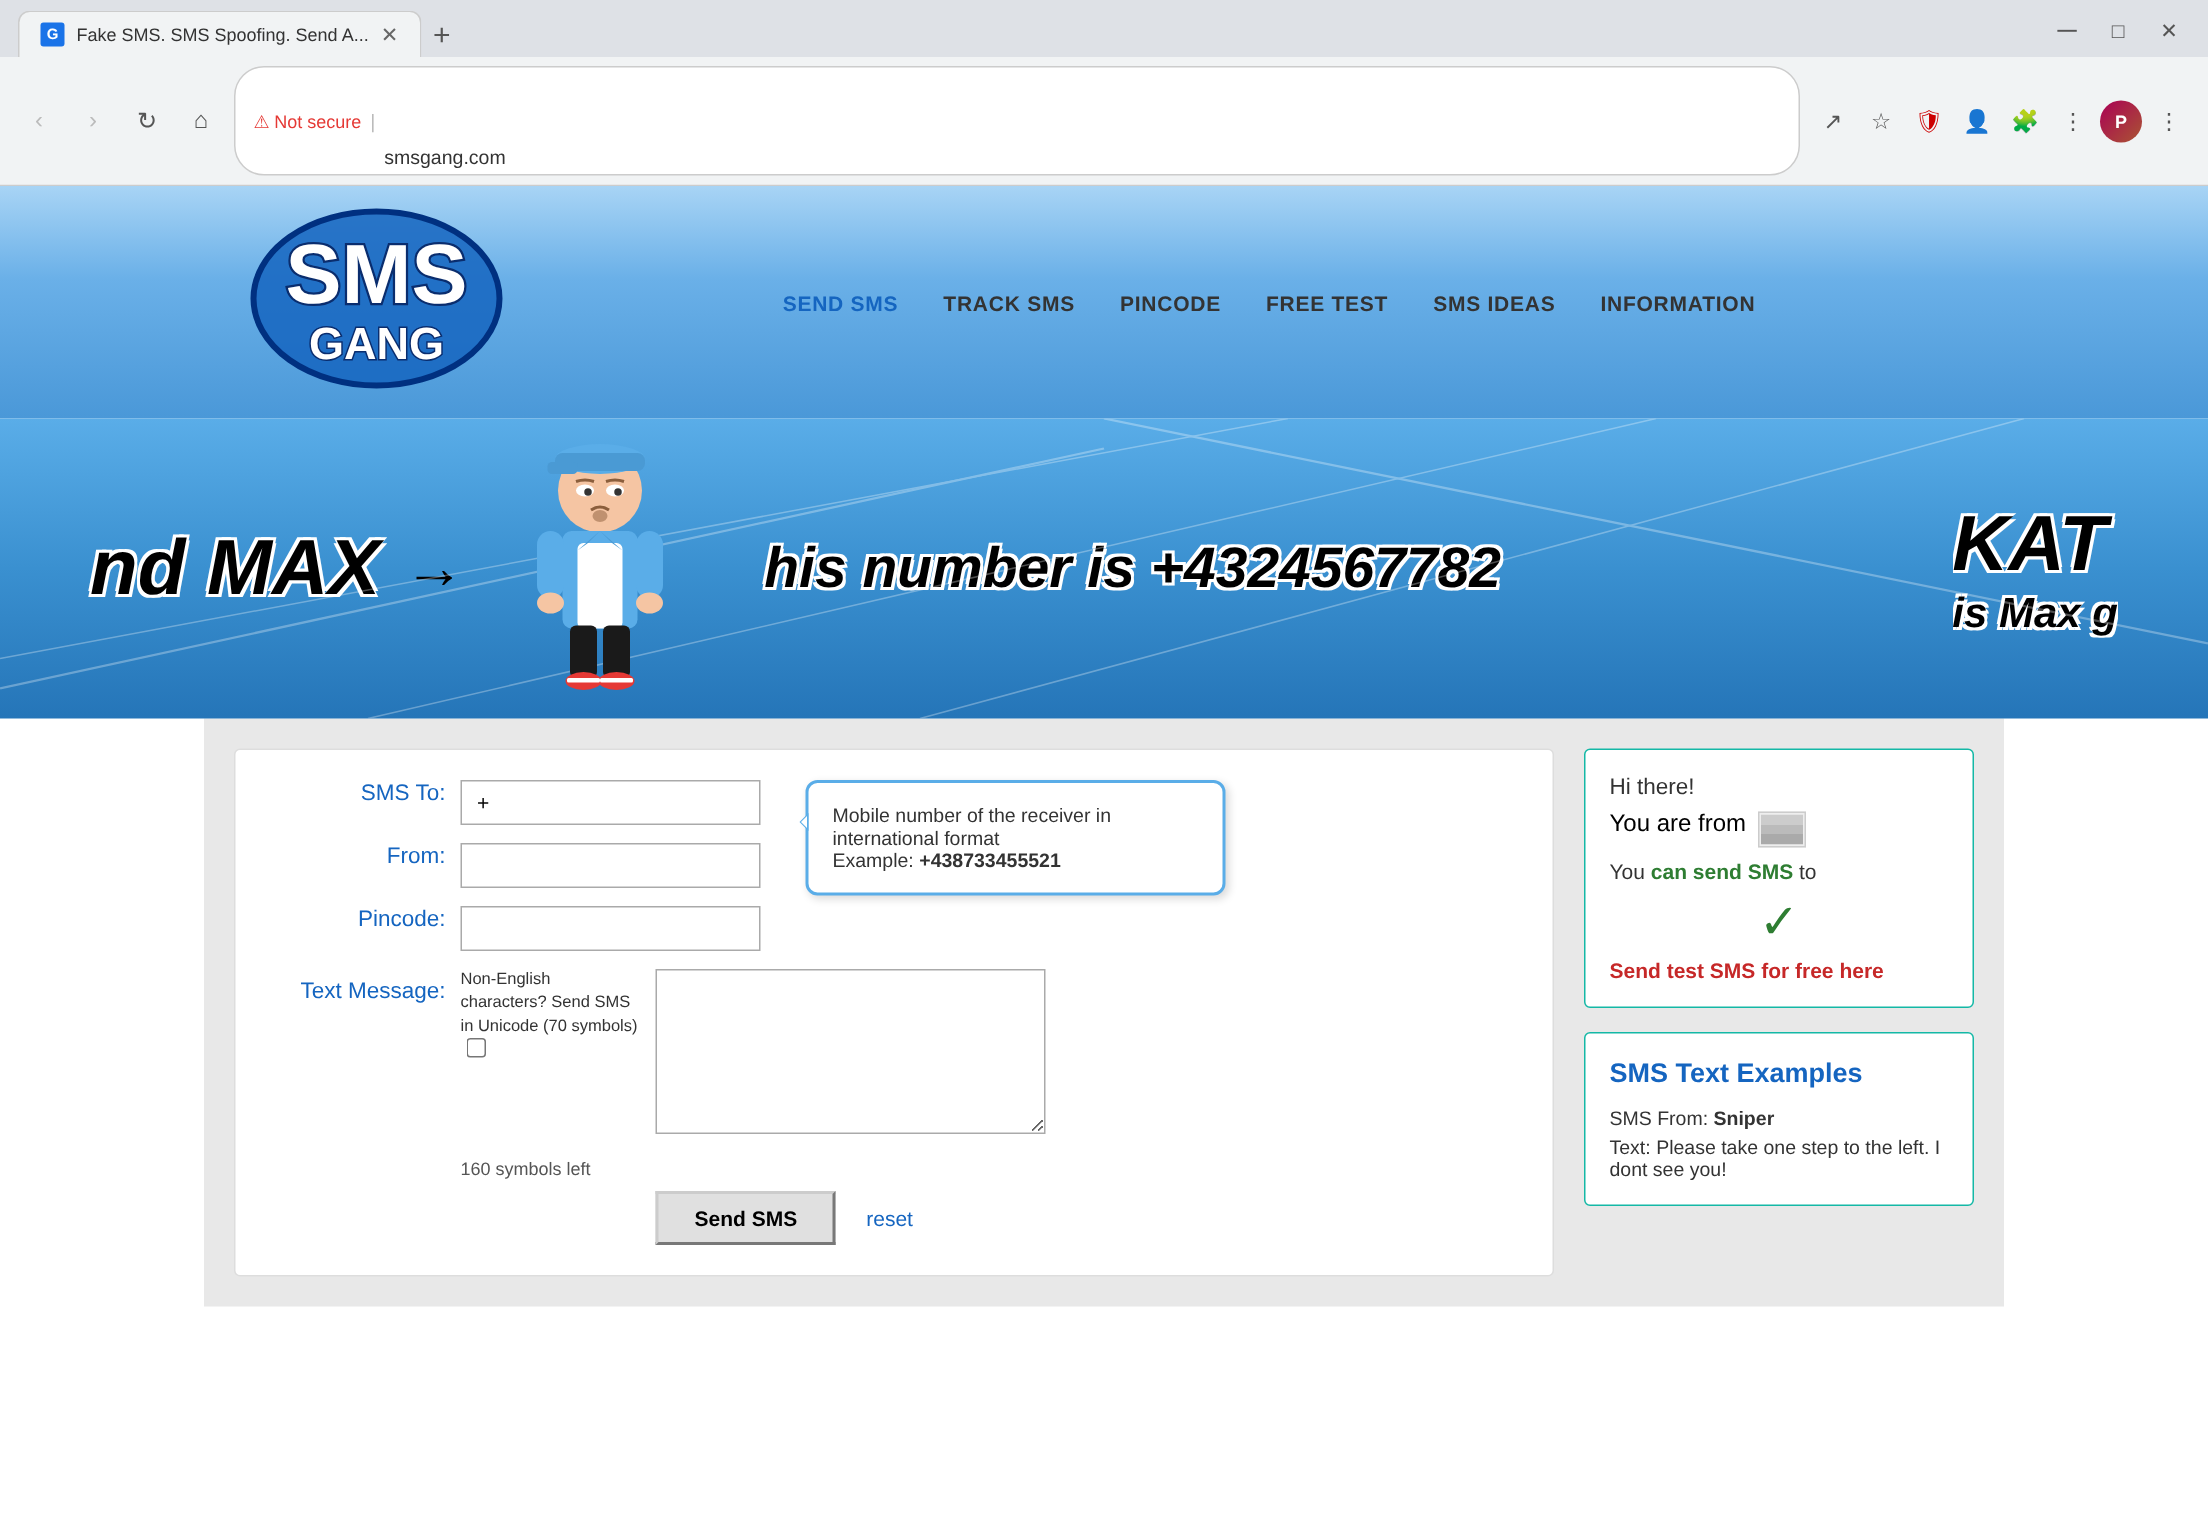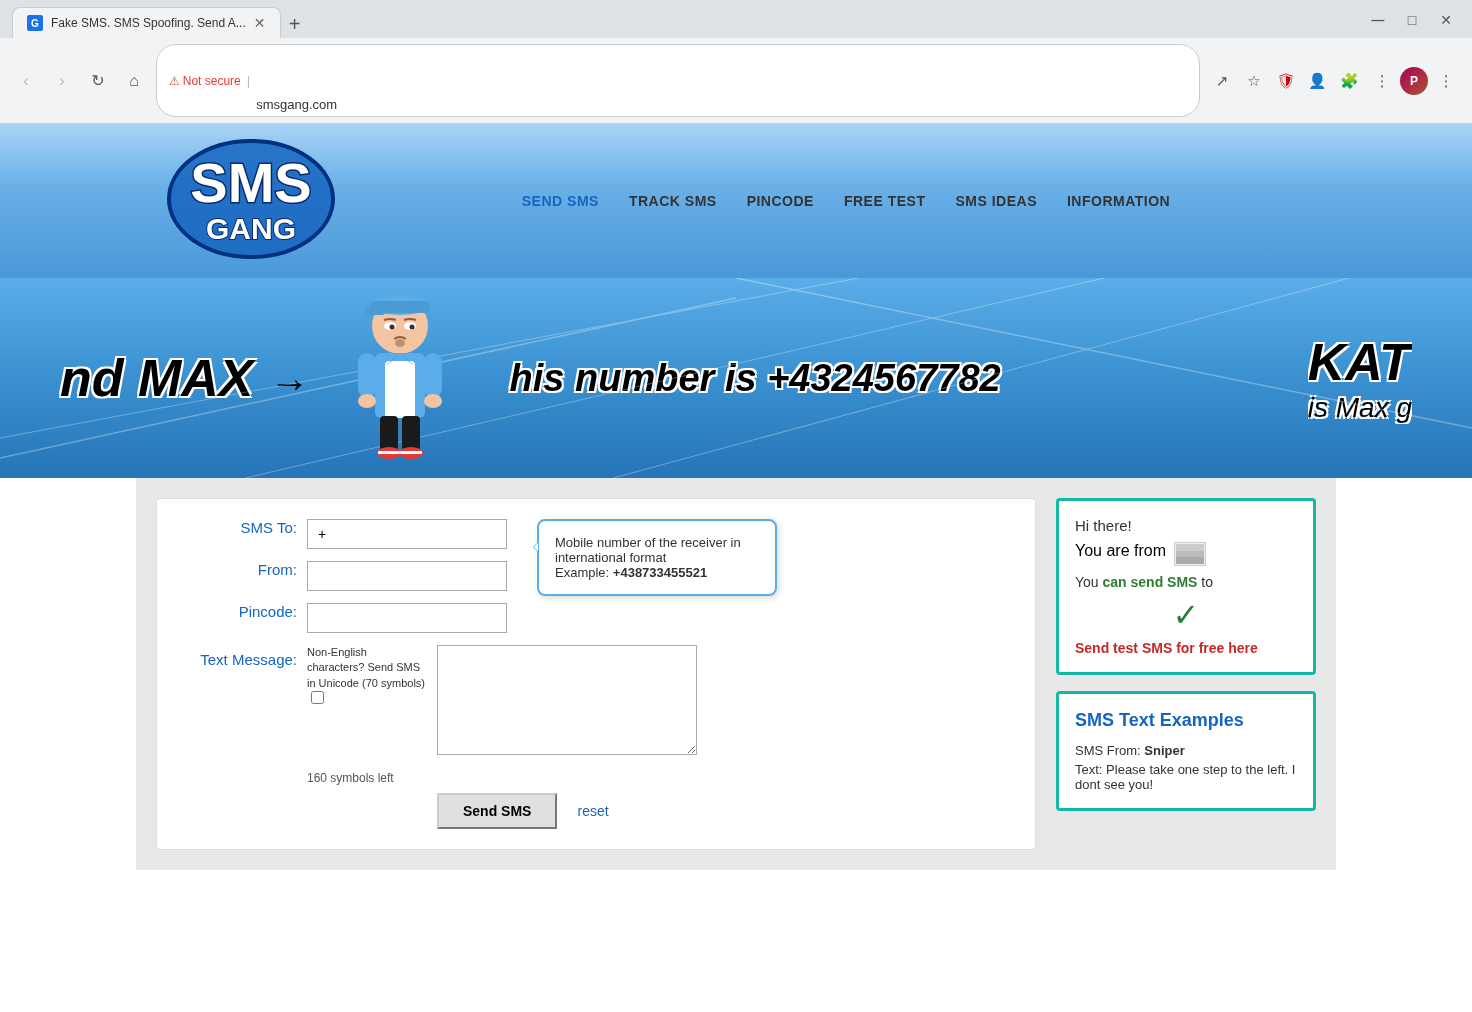"is Max g" div { font-weight: 400 -> 700 }
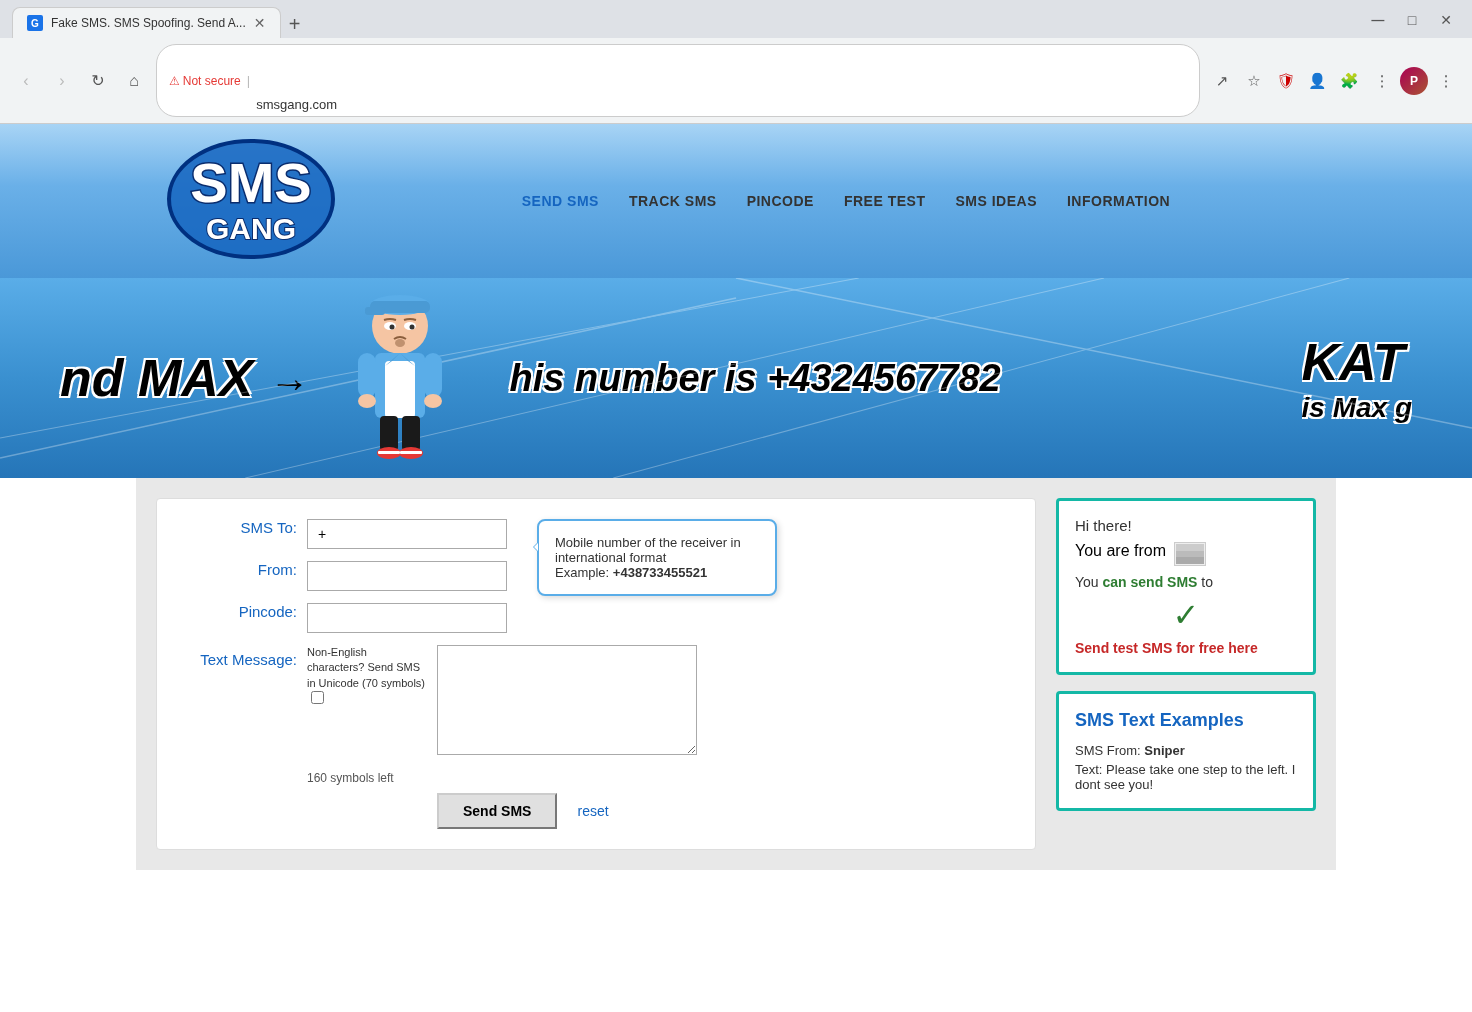"Hi there!" .sidebar-card { border: 3px solid #14b8a6 -> 1px solid #14b8a6 }
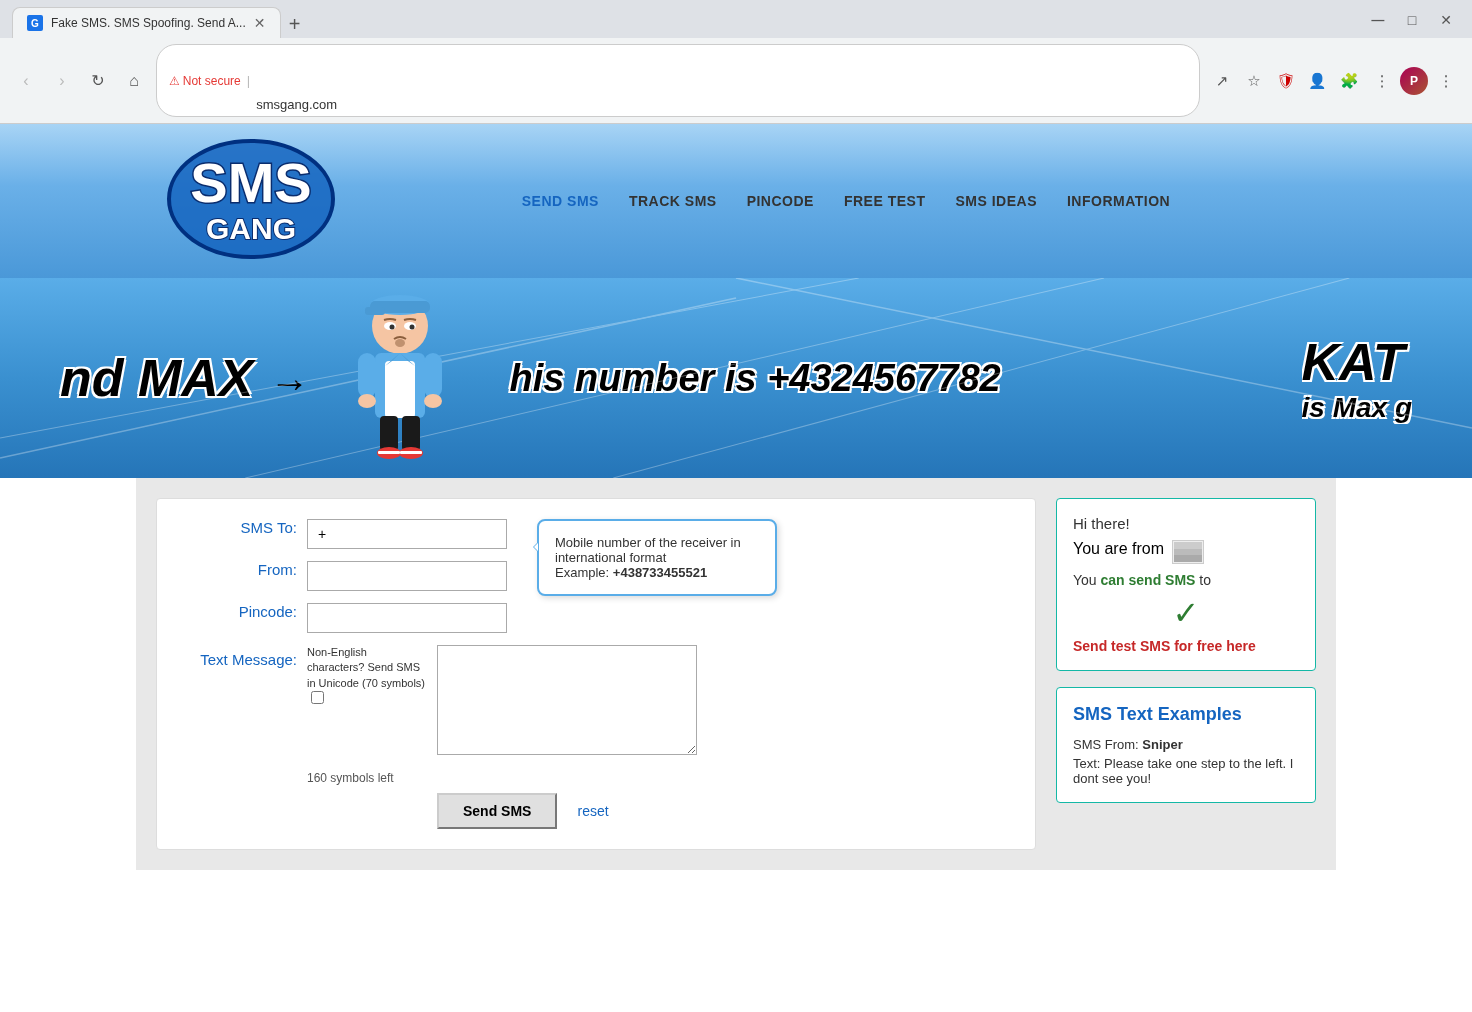"Mobile number of the receiver" .tooltip-bubble { width: 240px -> 280px }
